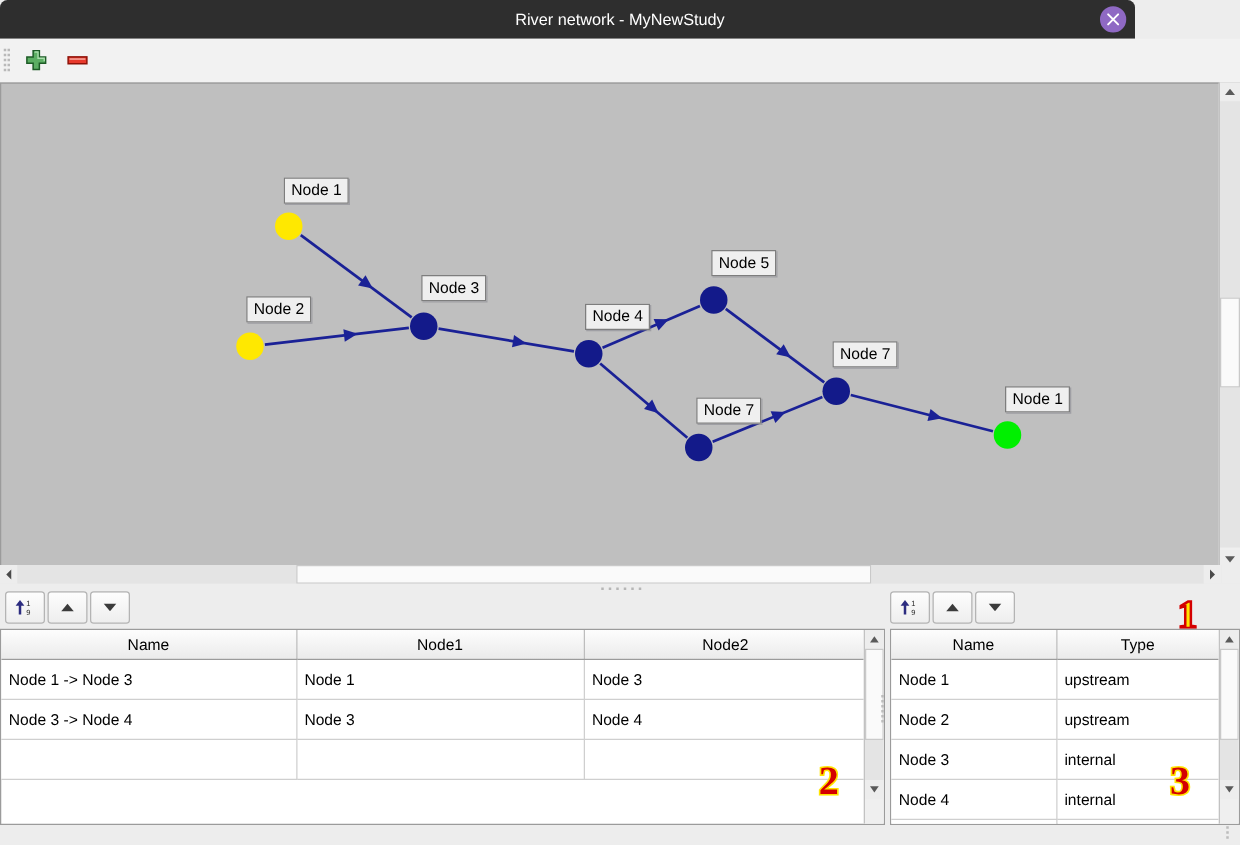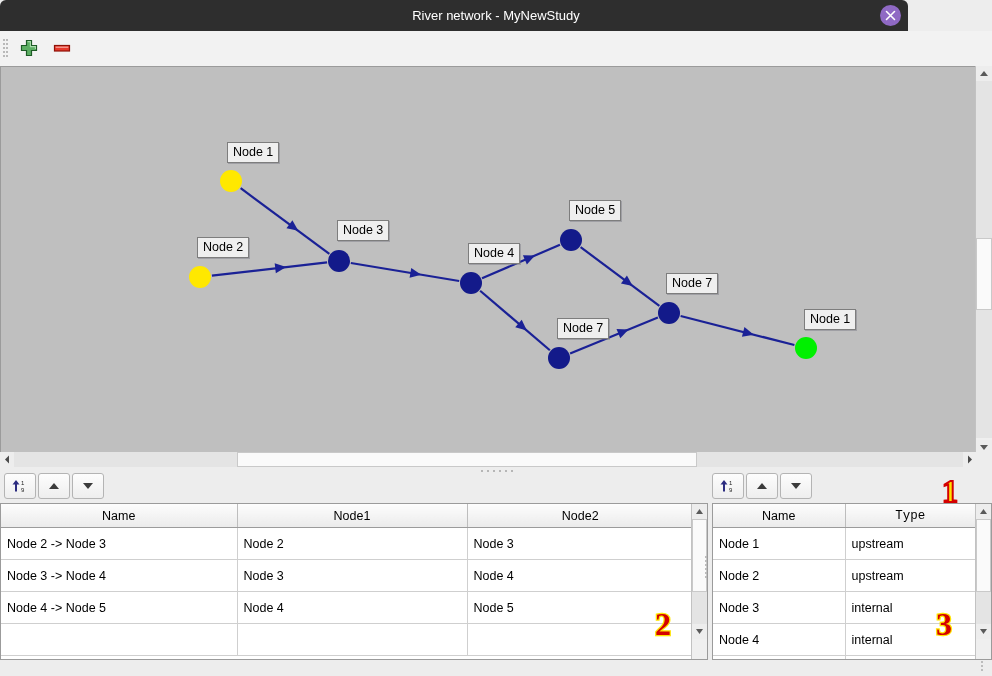"Type" th { font-family: Liberation Mono, monospace -> none }
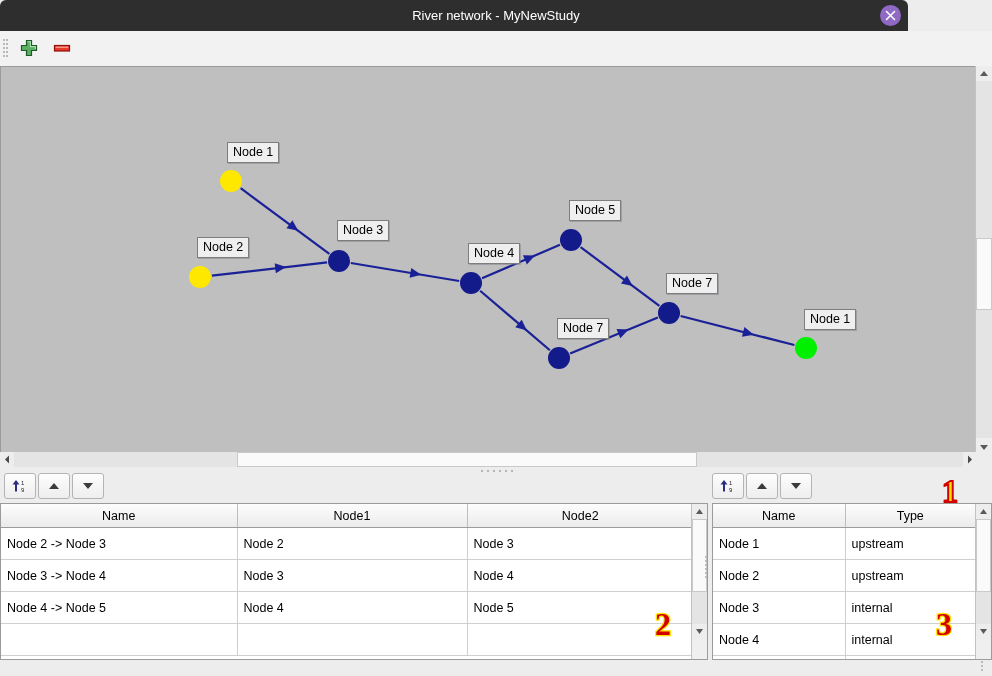"Node 1 -> Node 3" tr { html: none -> <tr> <td>Node 1 -&gt; Node 3</td> <td>Node 1</td> <td>Node 3</td> </tr> }
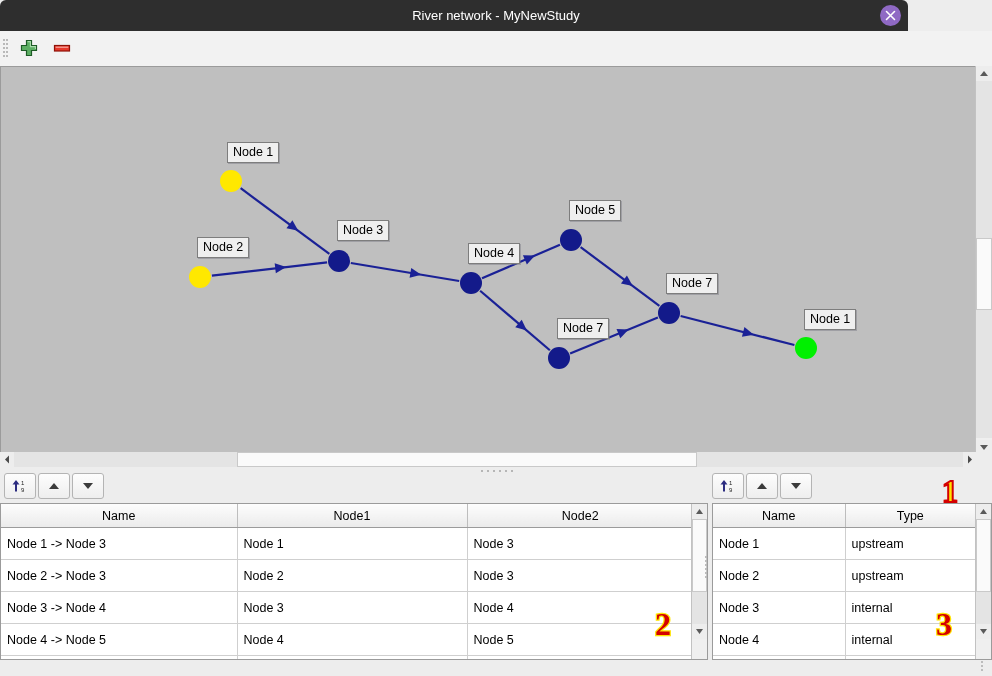"Node 2 -> Node 3" tr { html: <tr> <td>Node 2 -&gt; Node 3</td> <td>Node 2</td> <td>Node 3</td> </tr> -> none }
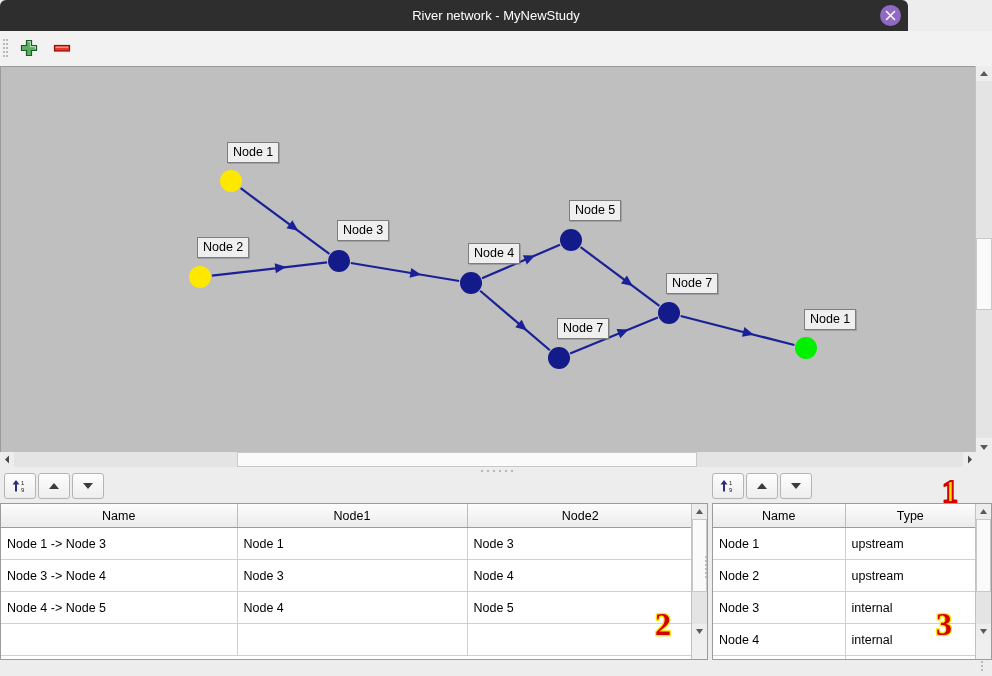"Node 4 -> Node 5" tr { html: <tr> <td>Node 4 -&gt; Node 5</td> <td>Node 4</td> <td>Node 5</td> </tr> -> none }
